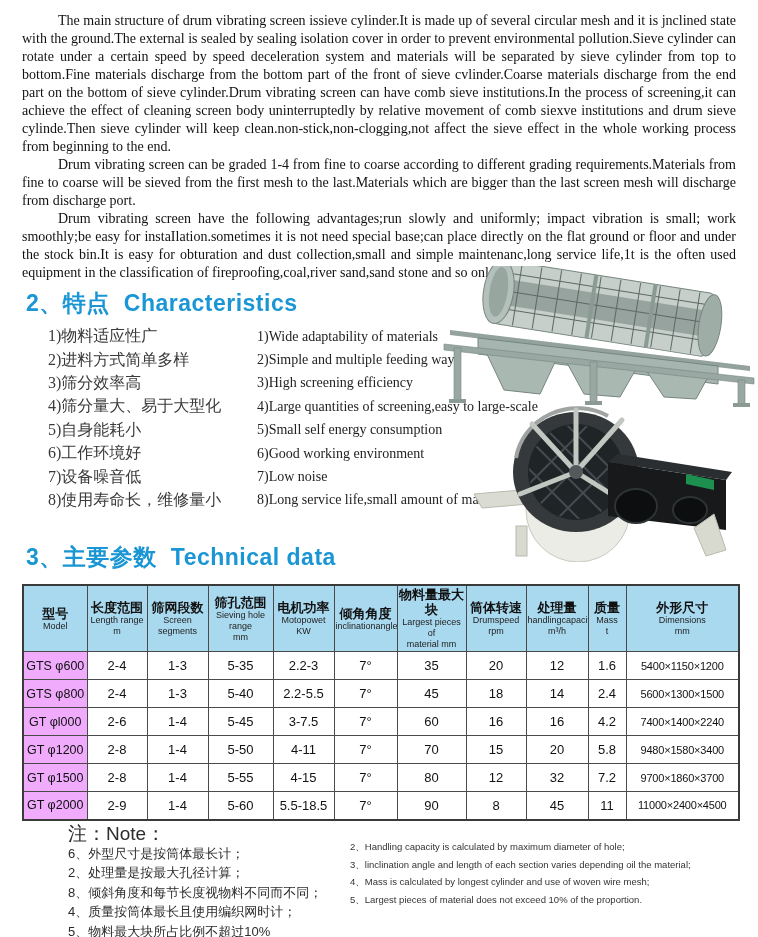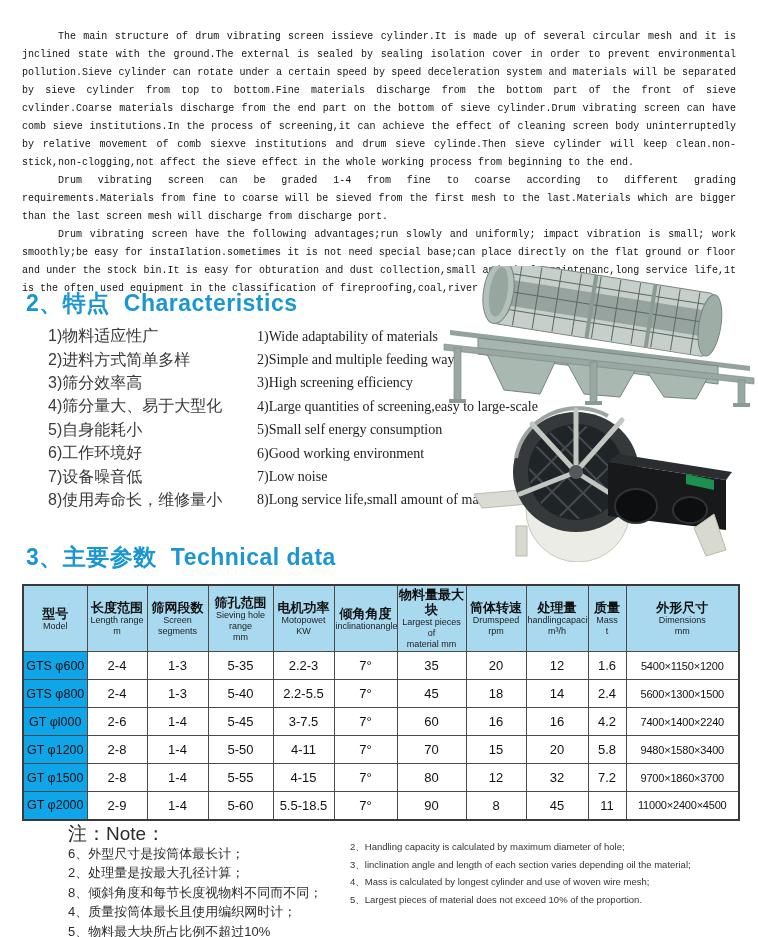"The main structure of drum" .intro { font-family: Liberation Mono, monospace -> Liberation Serif, serif; font-size: 10px -> 14px; top: 28px -> 12px }
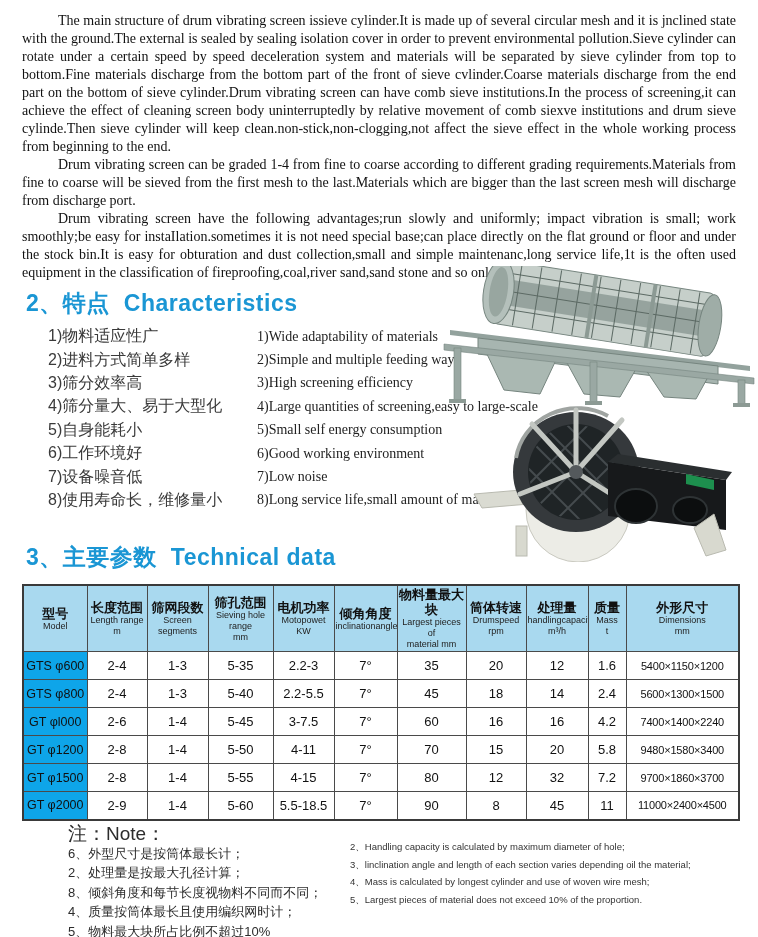"1)物料适应性广" .char-zh { font-family: Liberation Sans, sans-serif -> Liberation Serif, serif }
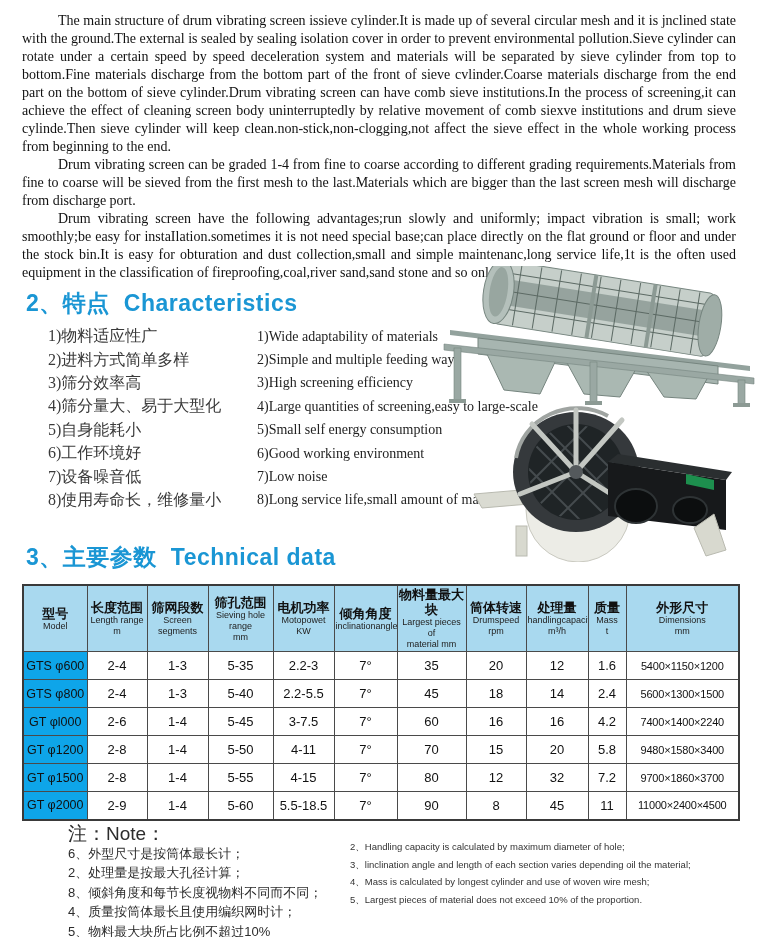"GTS φ600" table.tech tbody td.model { background: #0ea5e9 -> #f0abfc }
